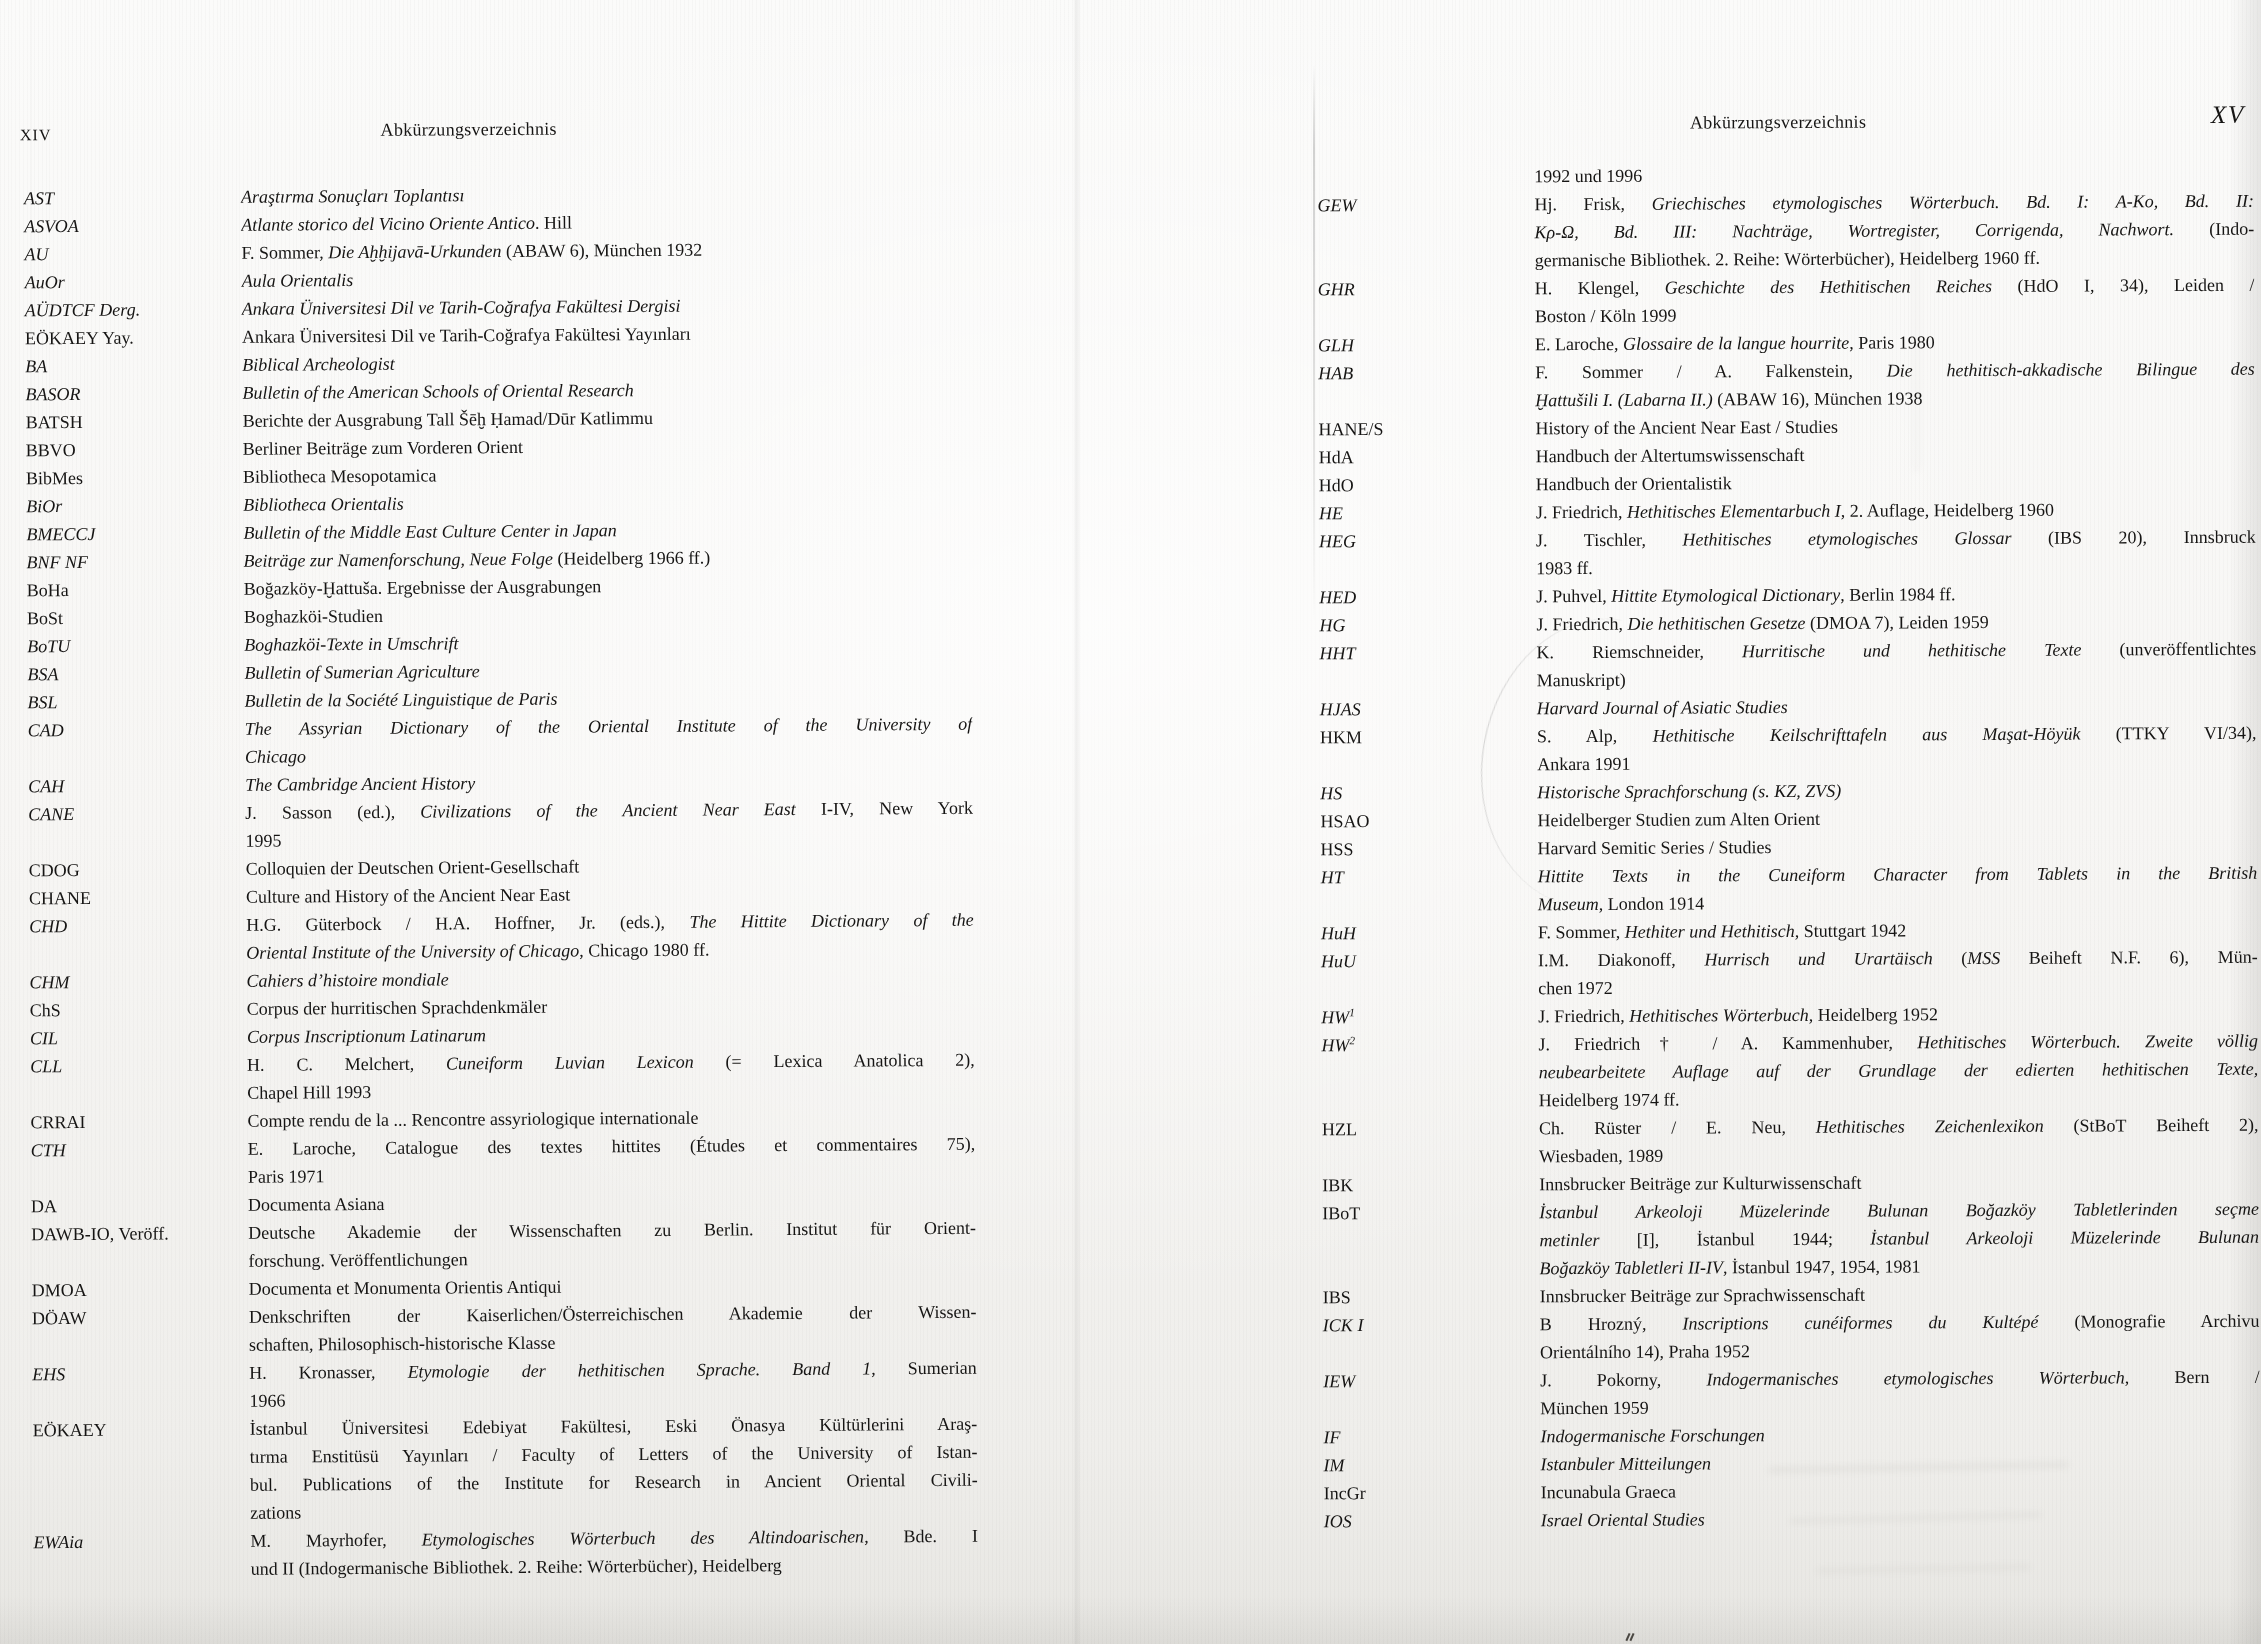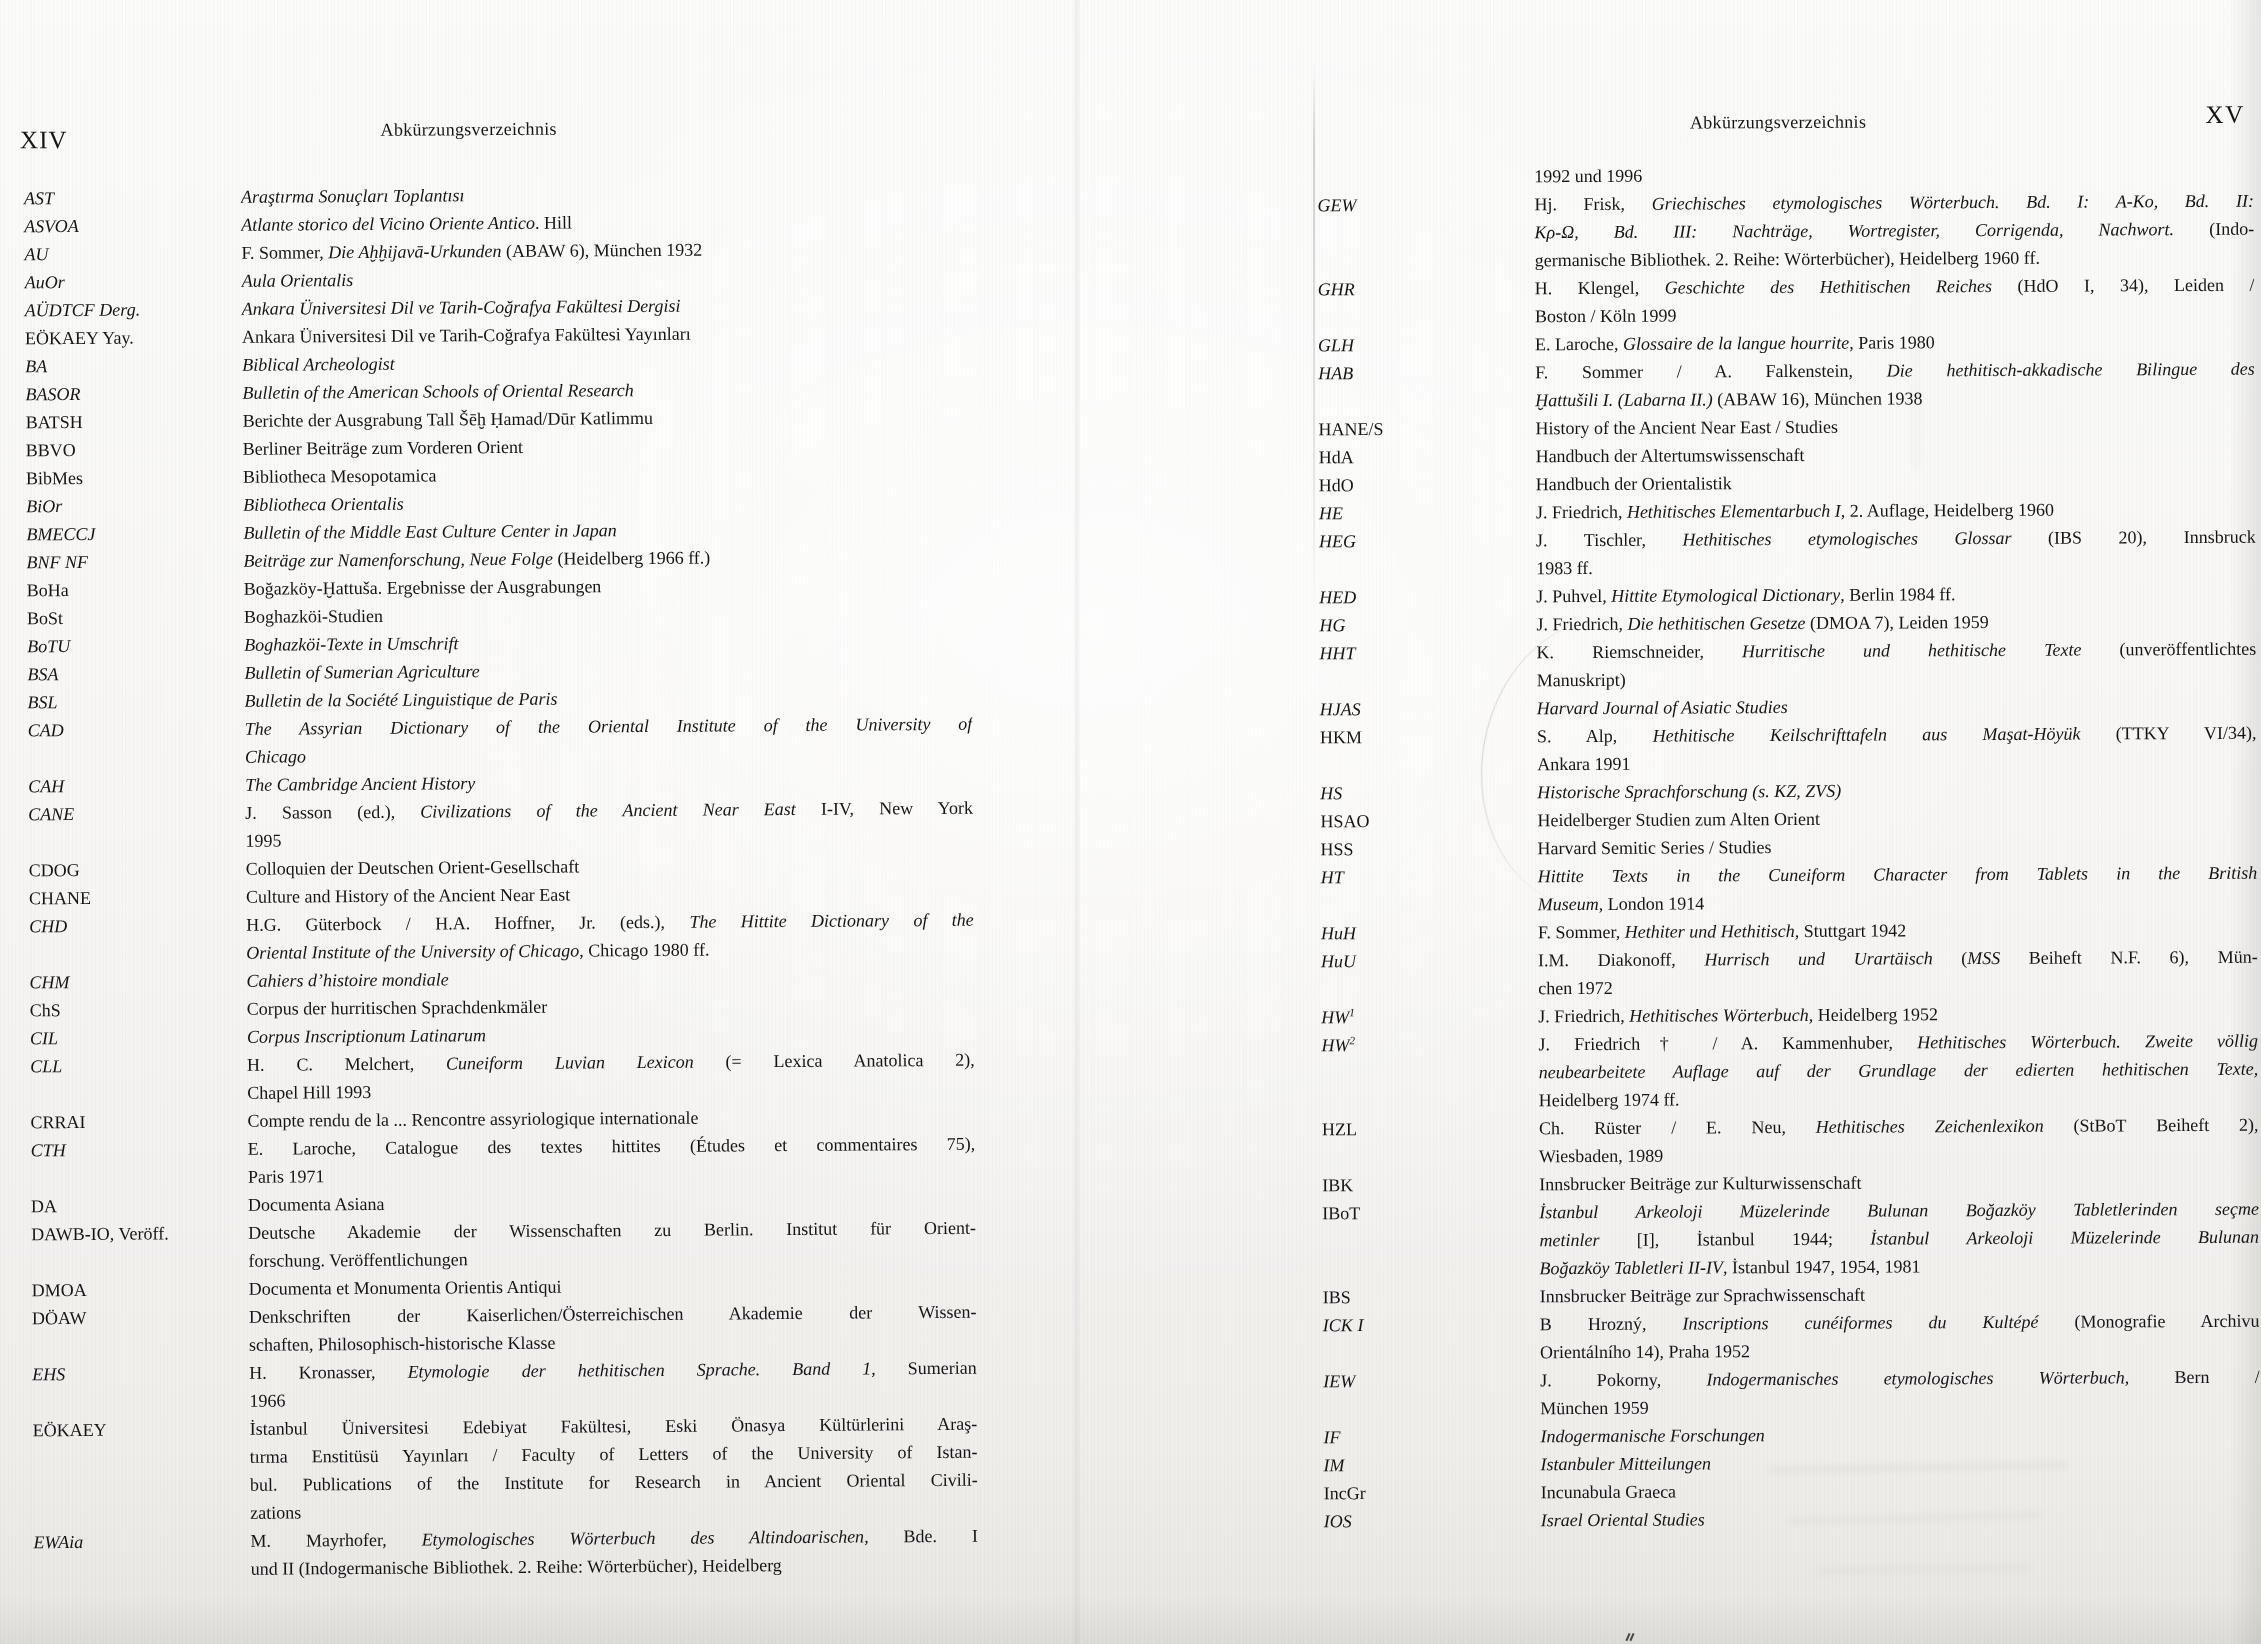"XV" #page-right .pagenum { font-style: none -> italic }
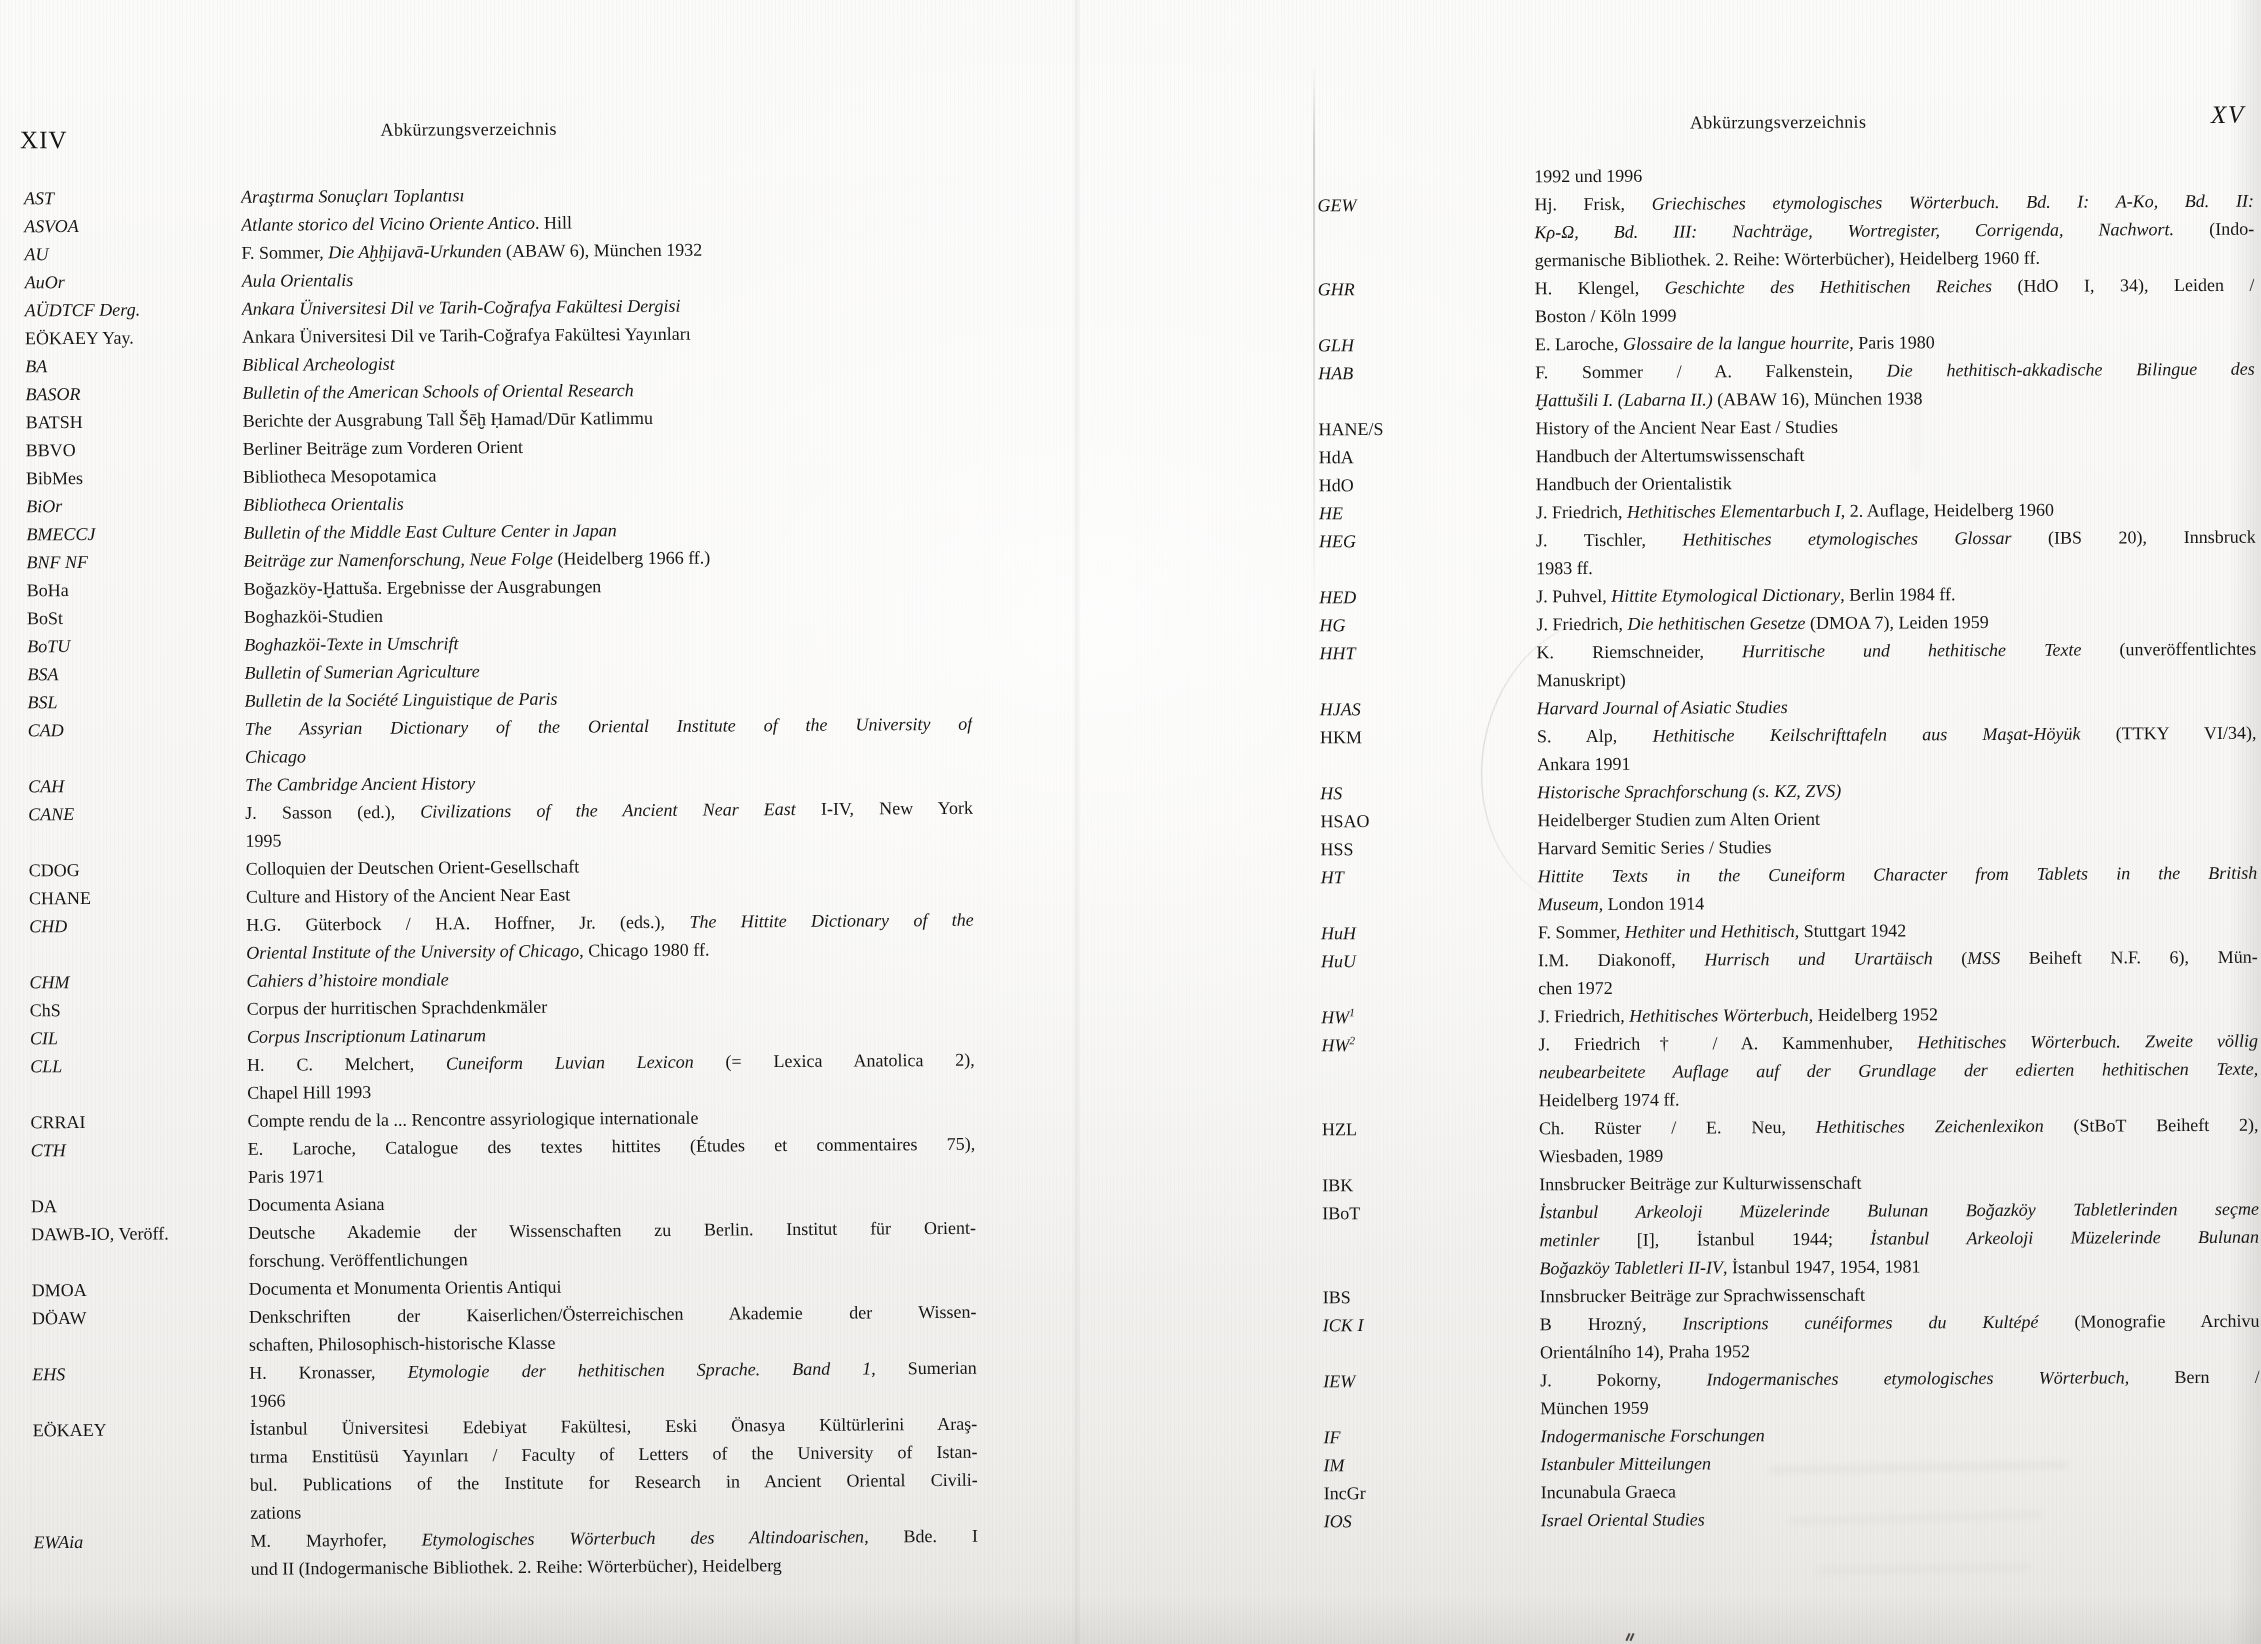"XIV" .pagenum { font-size: 25px -> 16px }
